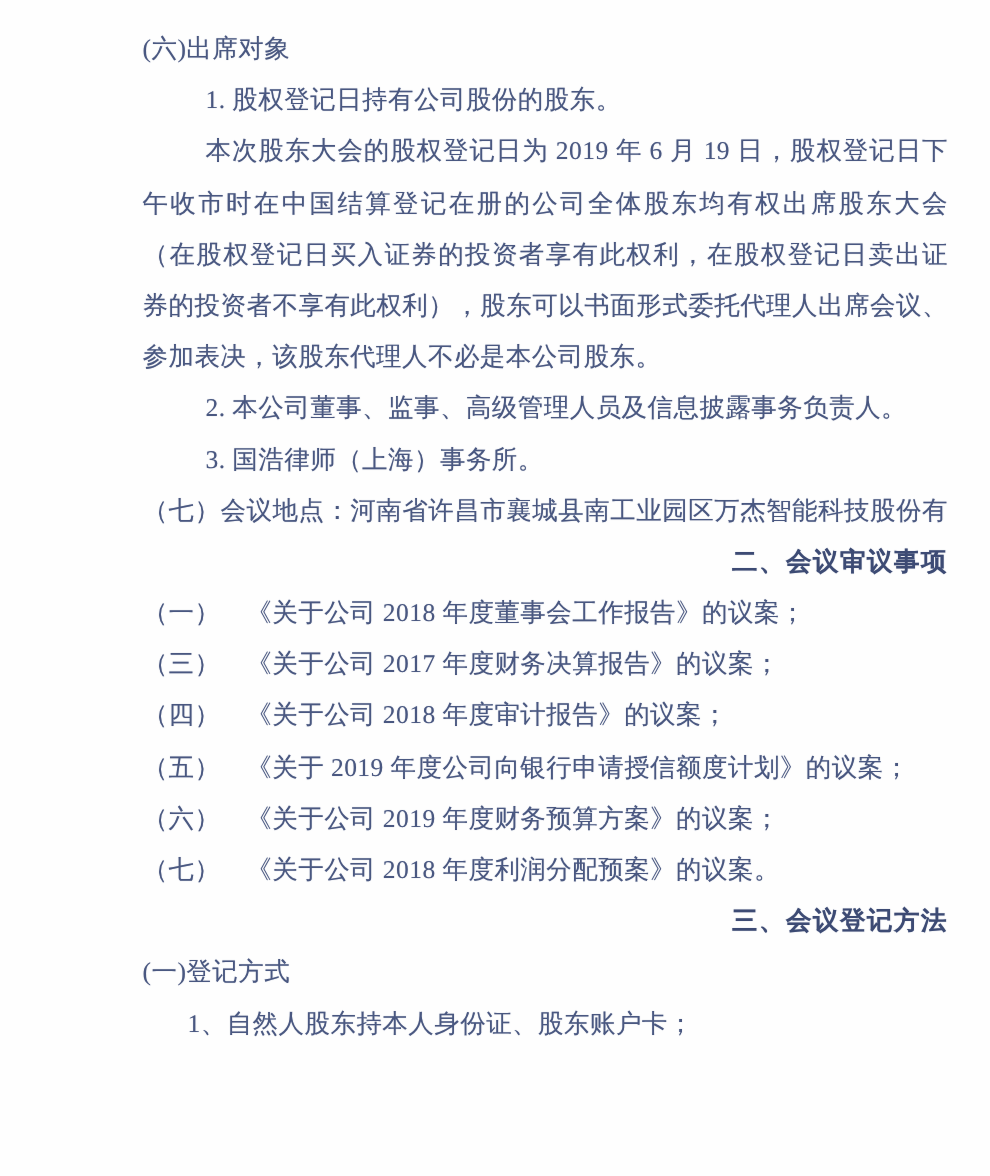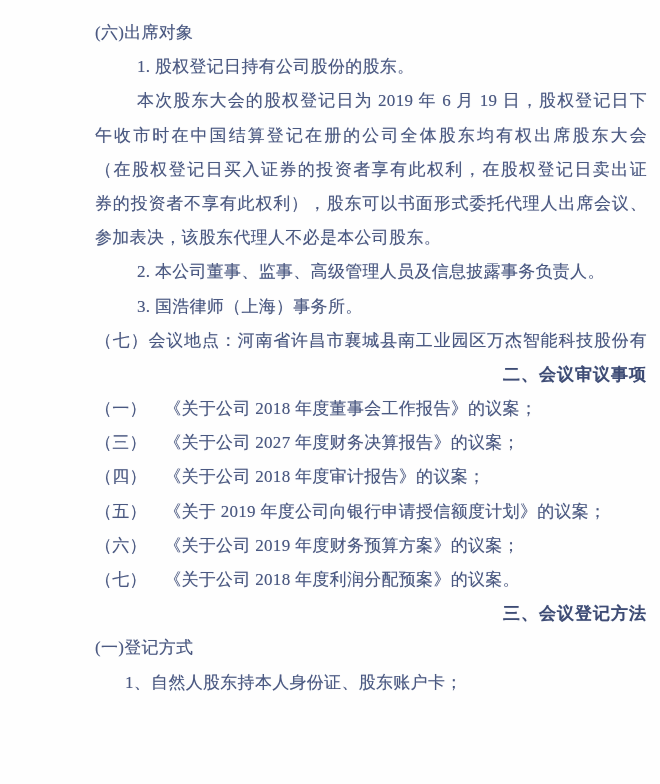"(六)出席对象" .page { padding: 16px 13px 0 95px -> 16px 28px 0 95px }
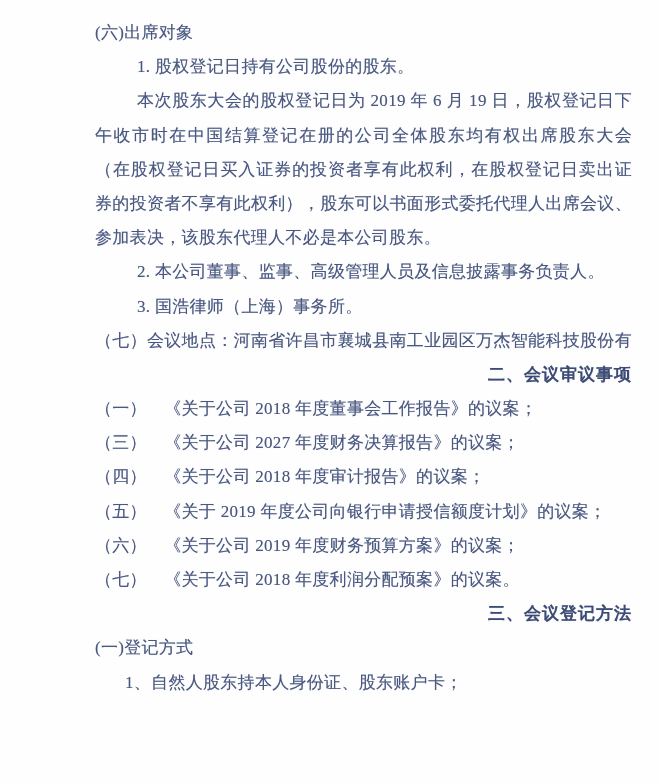"（三） 《关于公司 2027 年度财务决算报告》的议案；" div.ln { text: 2027 -> 2017 }
